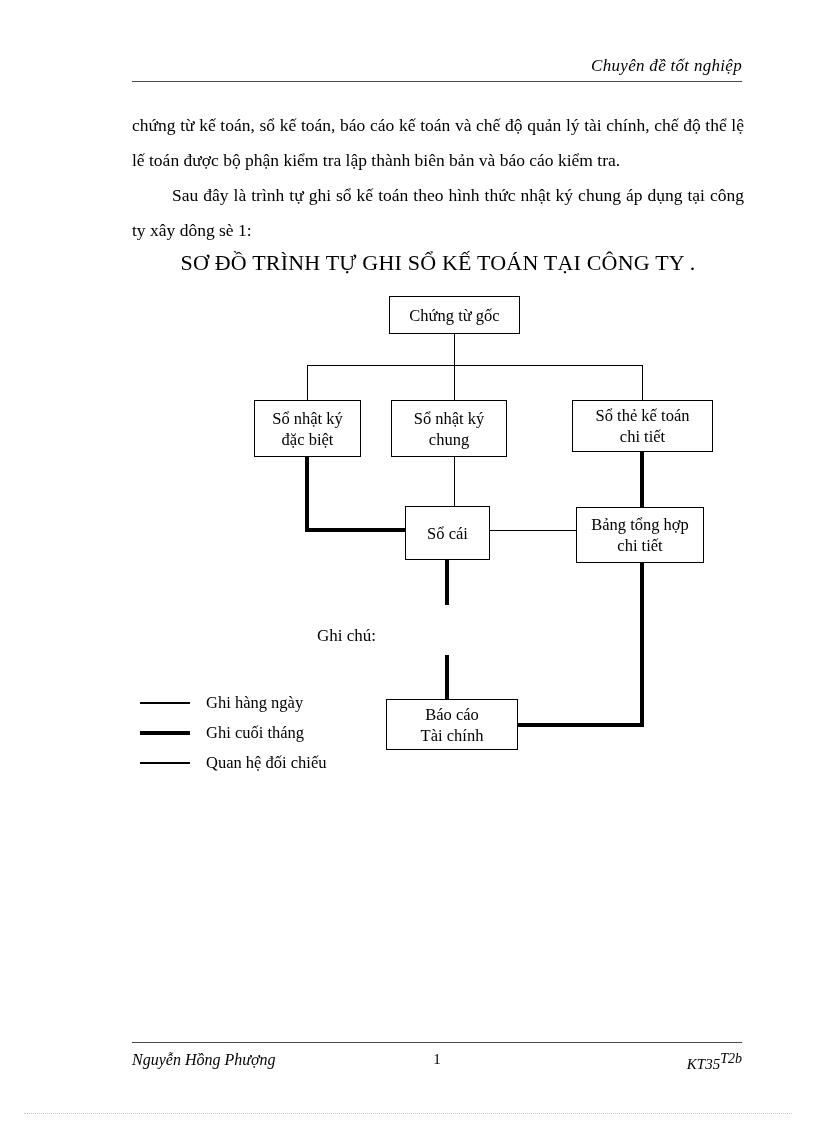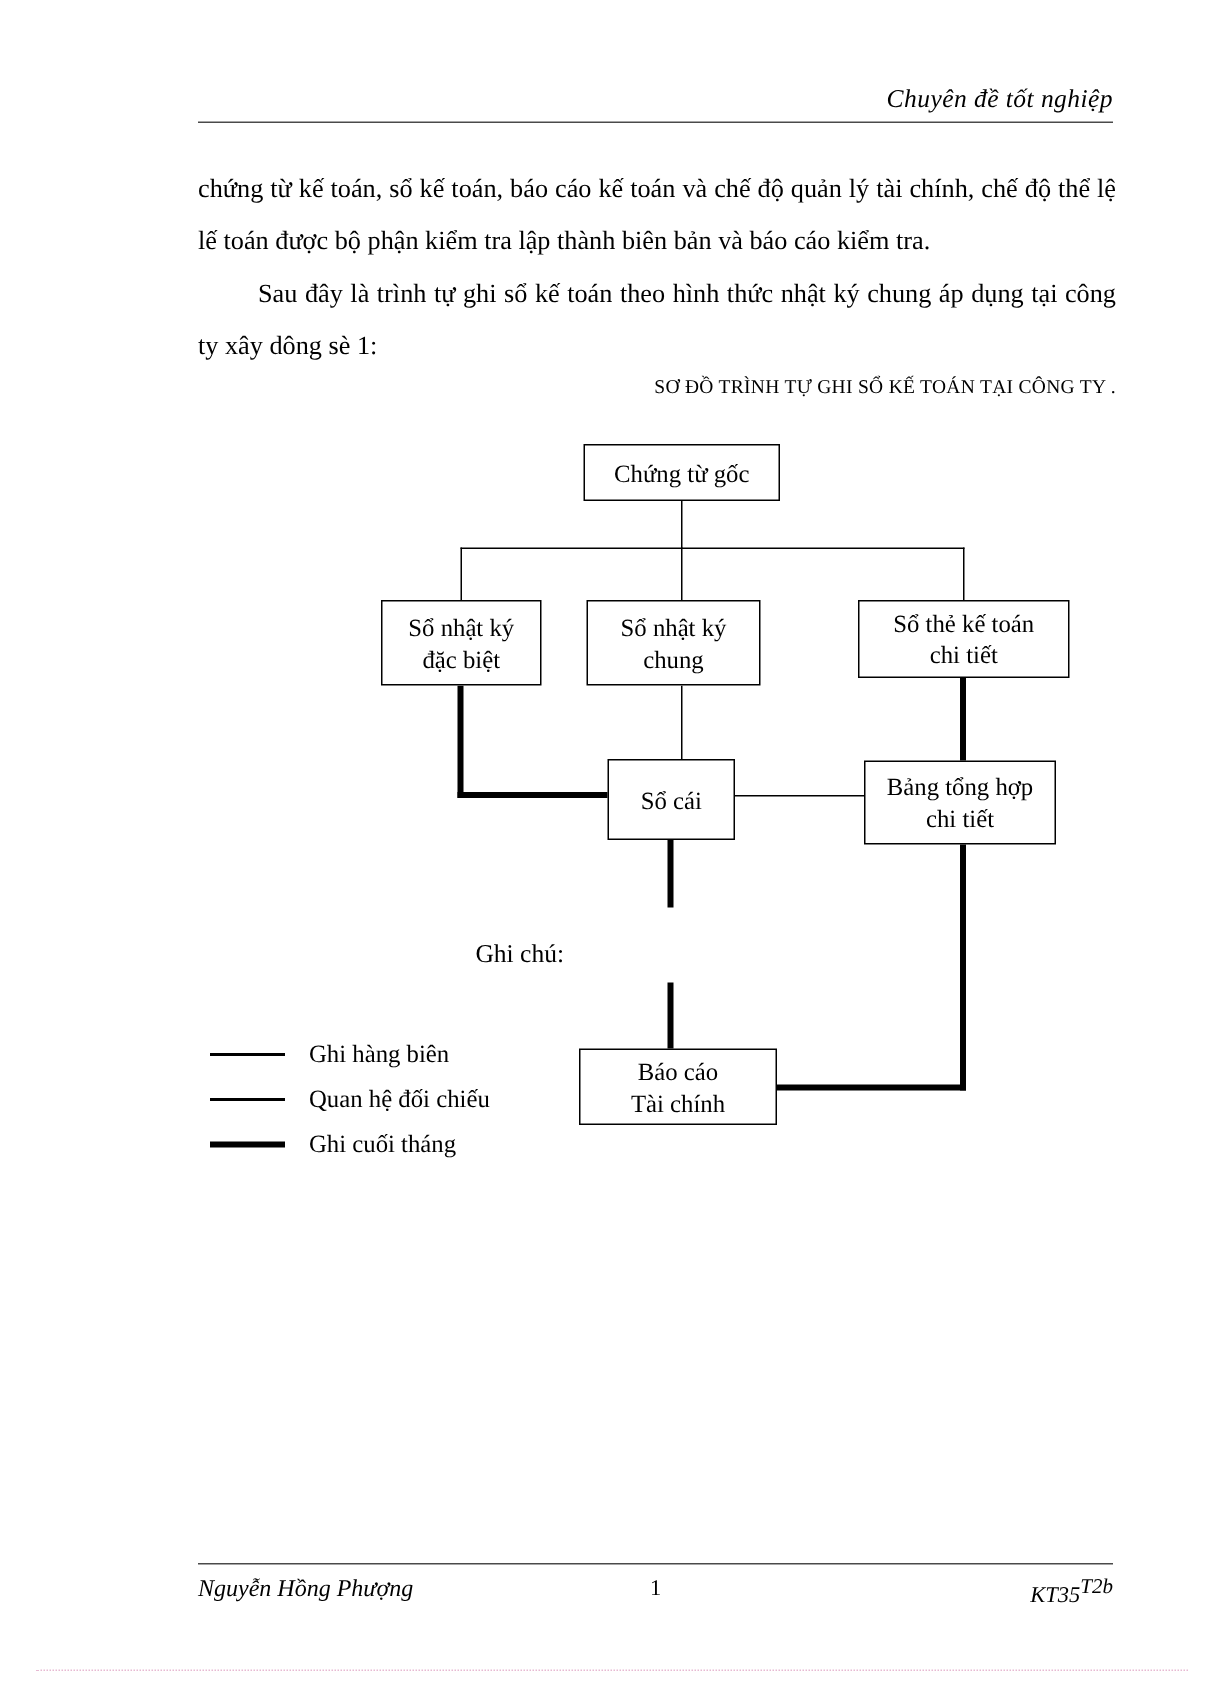"SƠ ĐỒ TRÌNH TỰ GHI" #diagram-title { font-size: 13px -> 22px; text-align: right -> center }
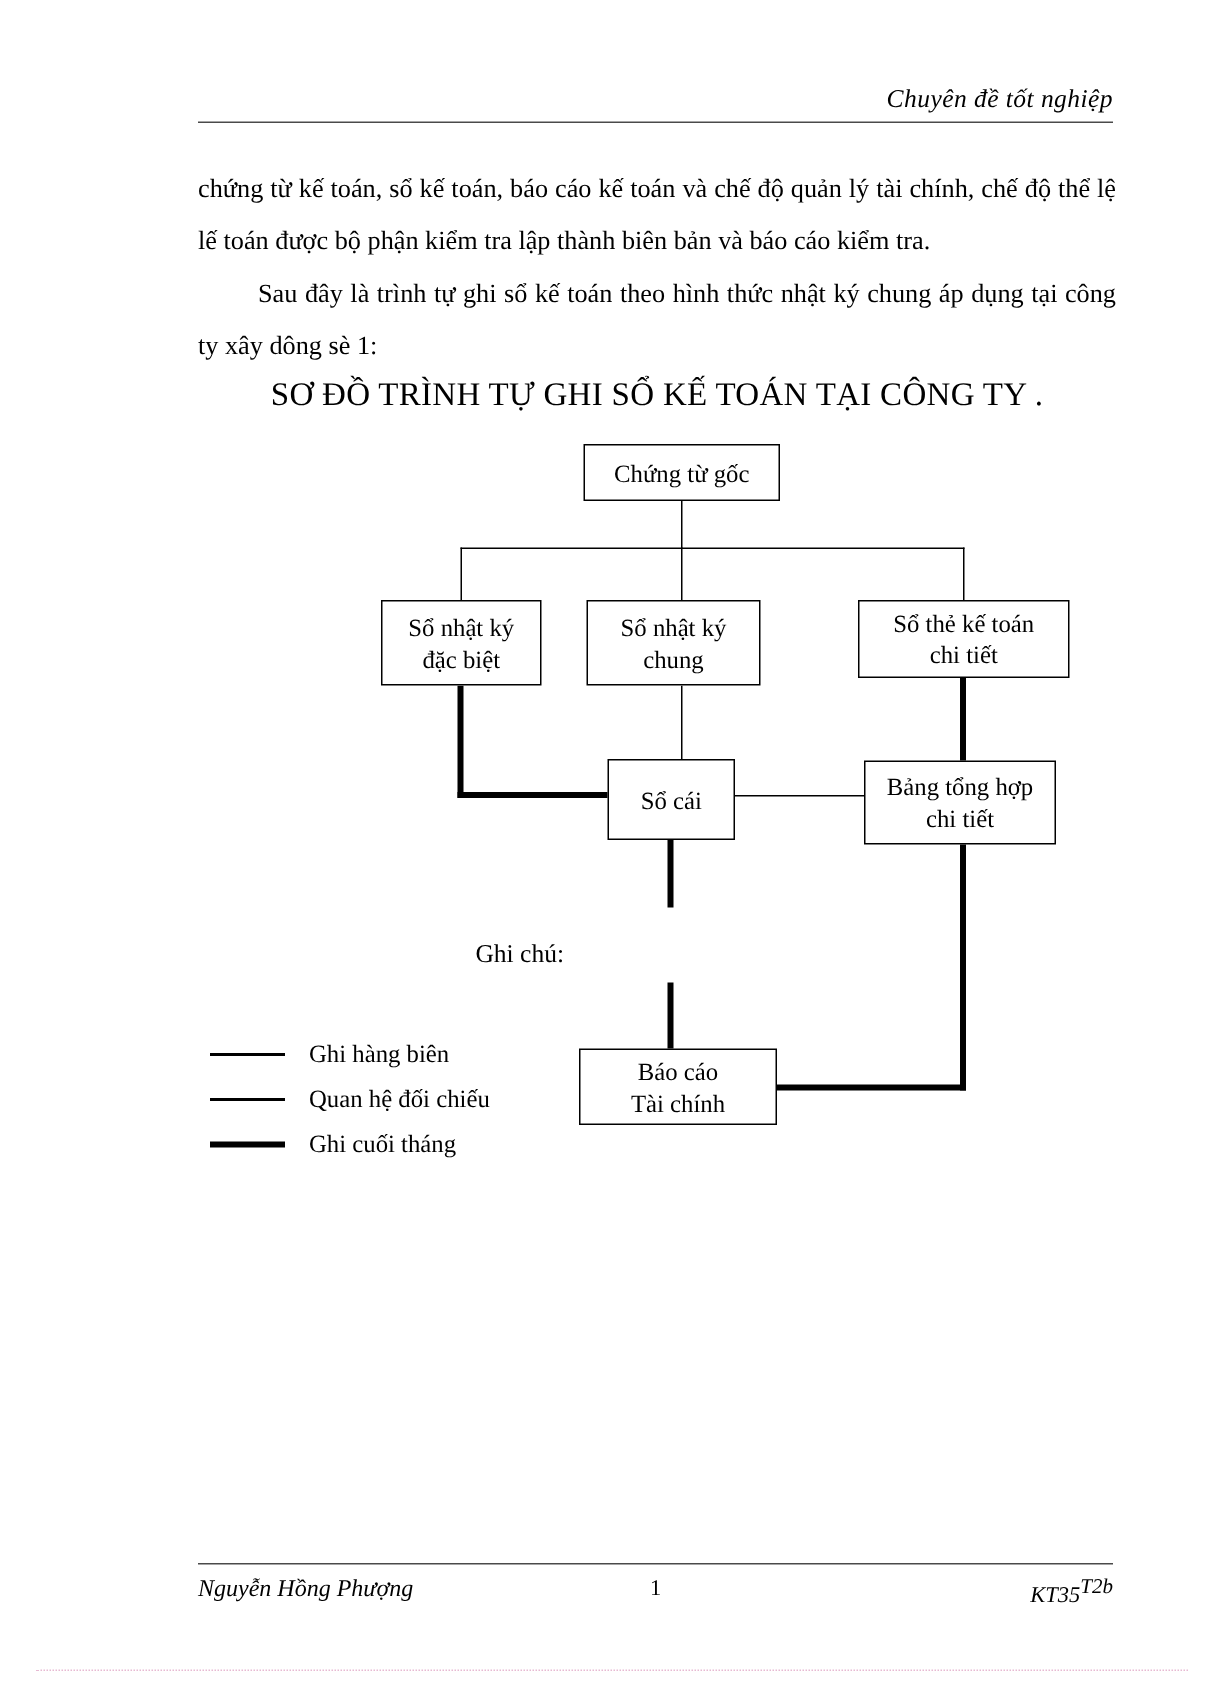"Ghi hàng biên" span.legend-label { text: biên -> ngày }
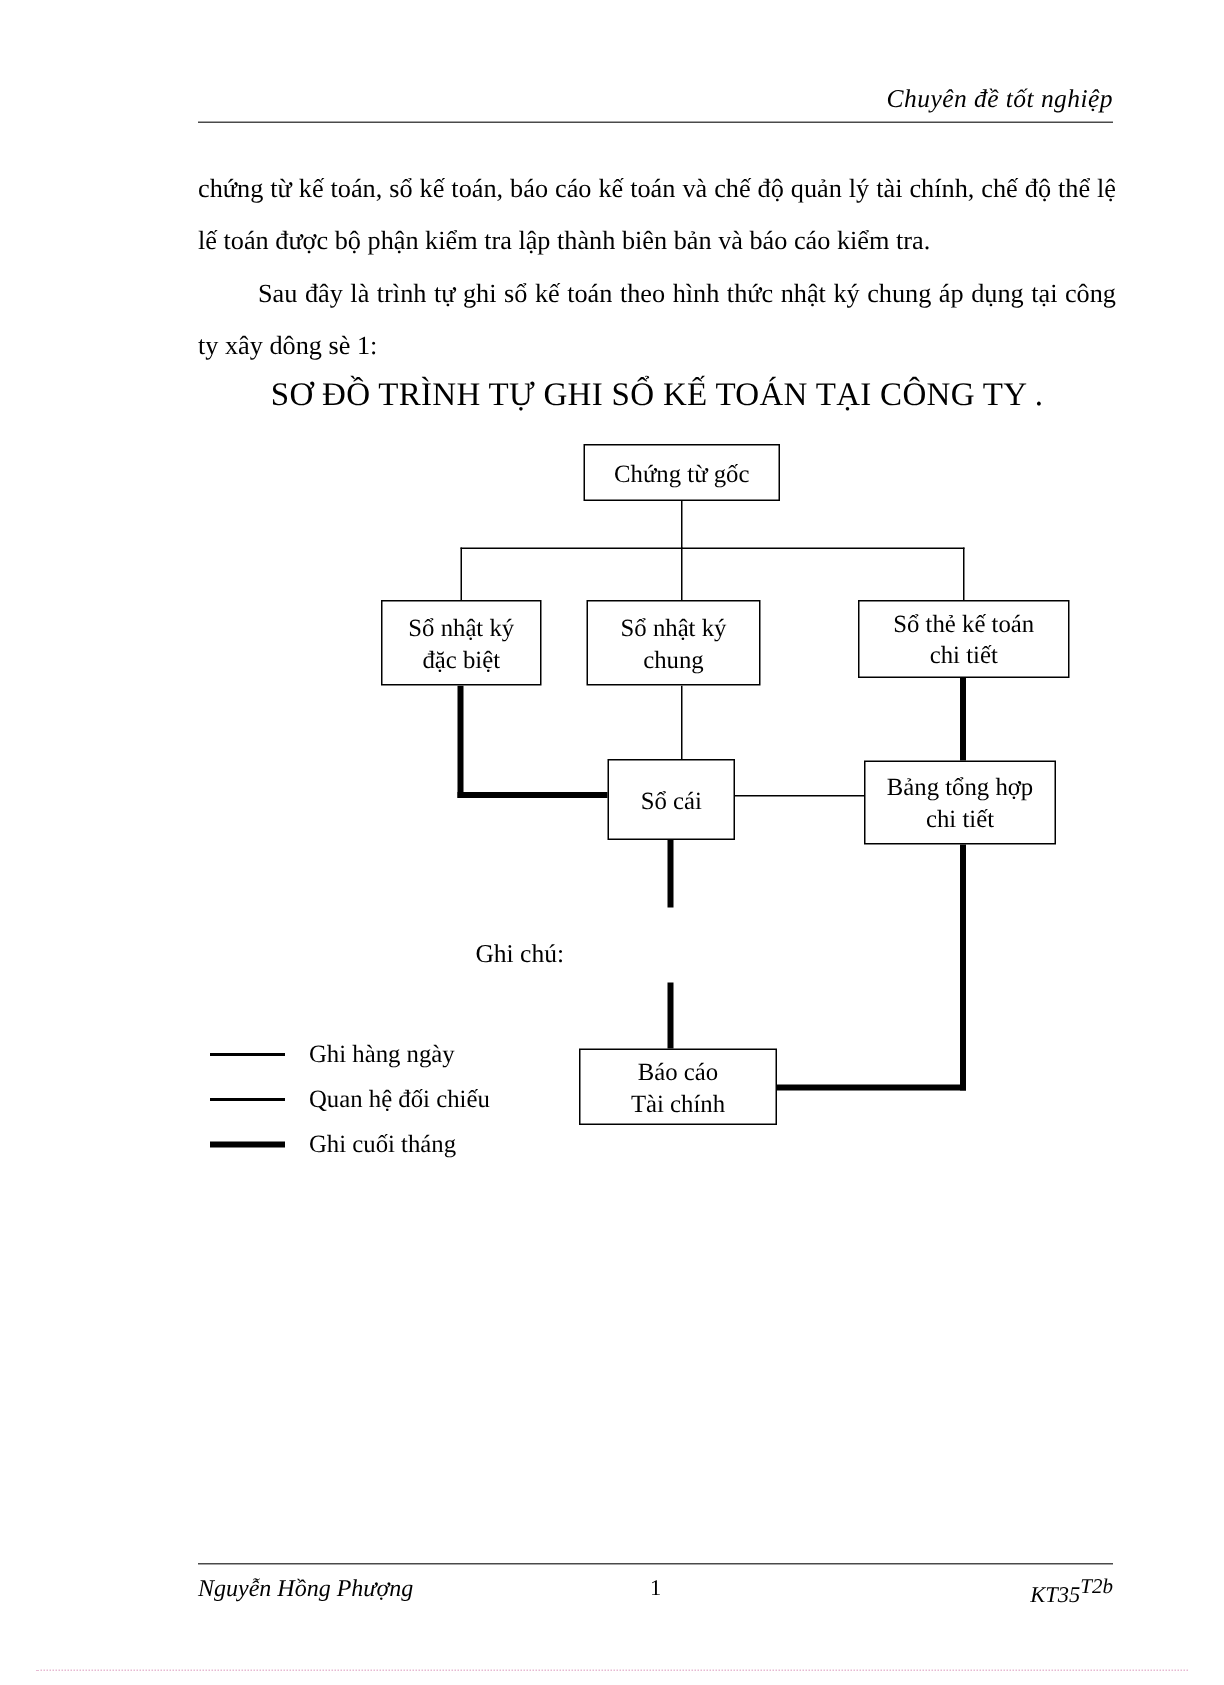"Quan hệ đối chiếu" div.legend-row { order: before "Ghi cuối tháng" -> after "Ghi cuối tháng" }
